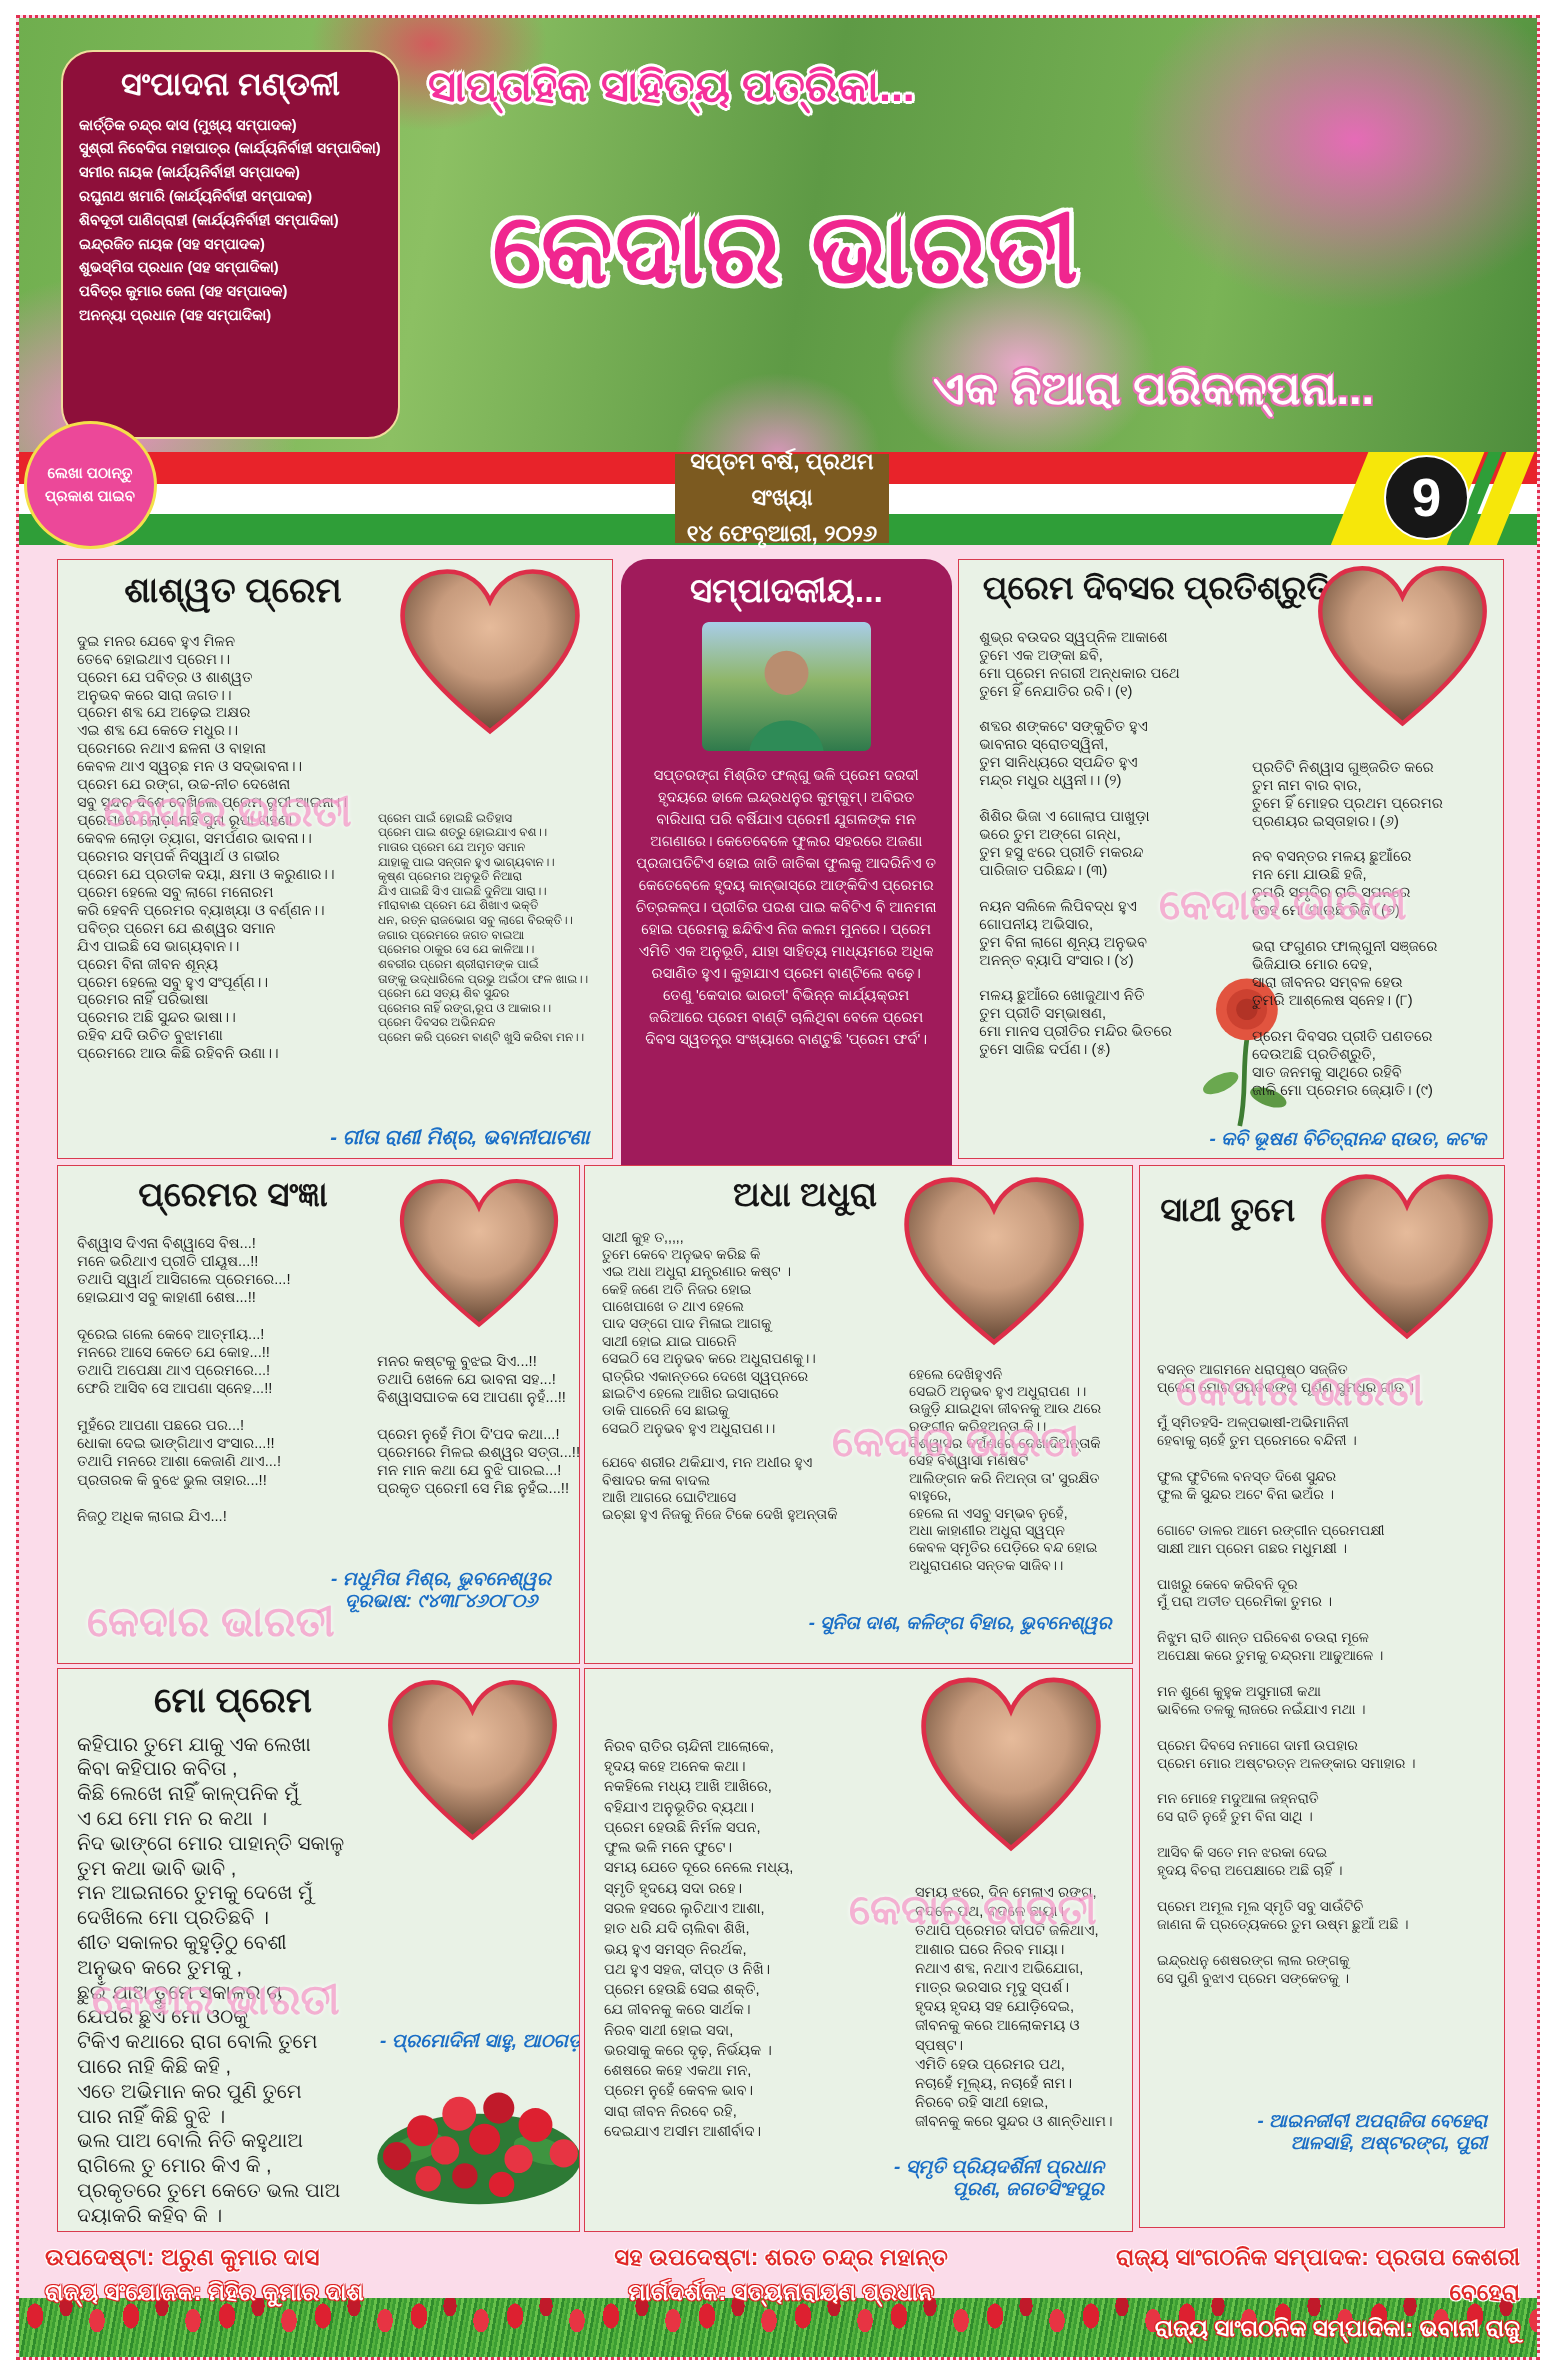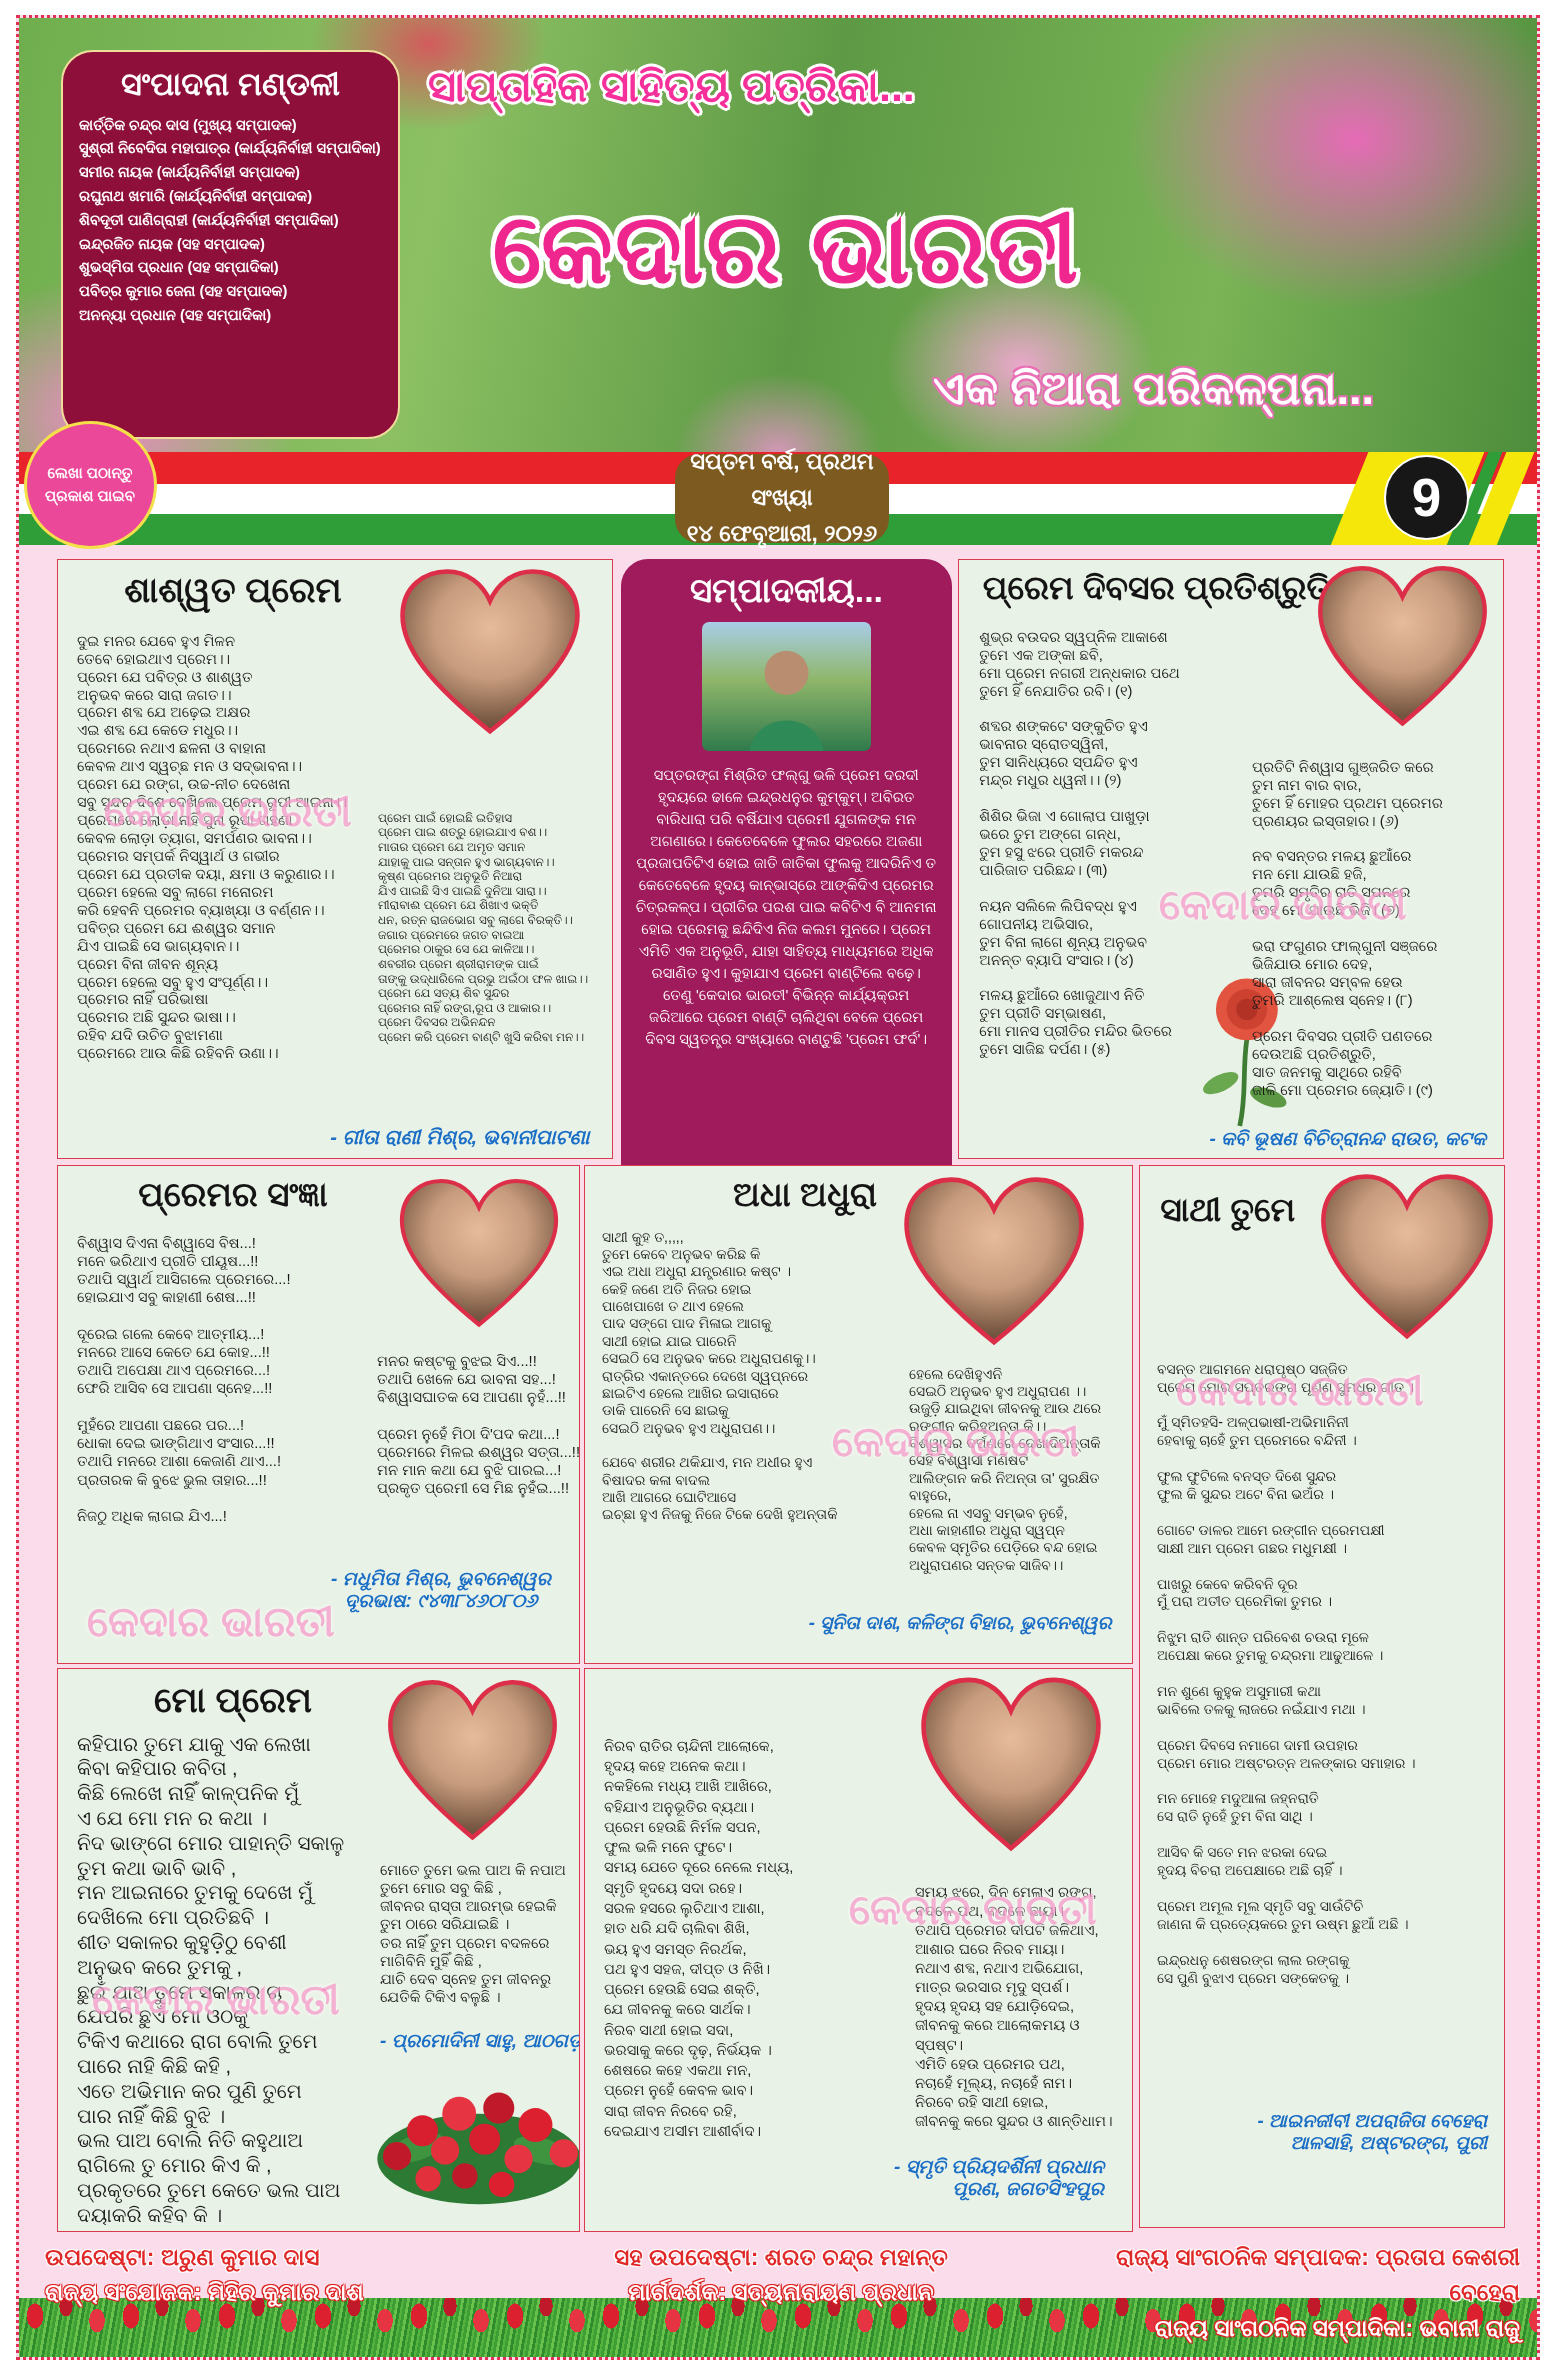"ସପ୍ତମ ବର୍ଷ, ପ୍ରଥମ ସଂଖ୍ୟା" #issuebox { border-radius: 24px -> none }
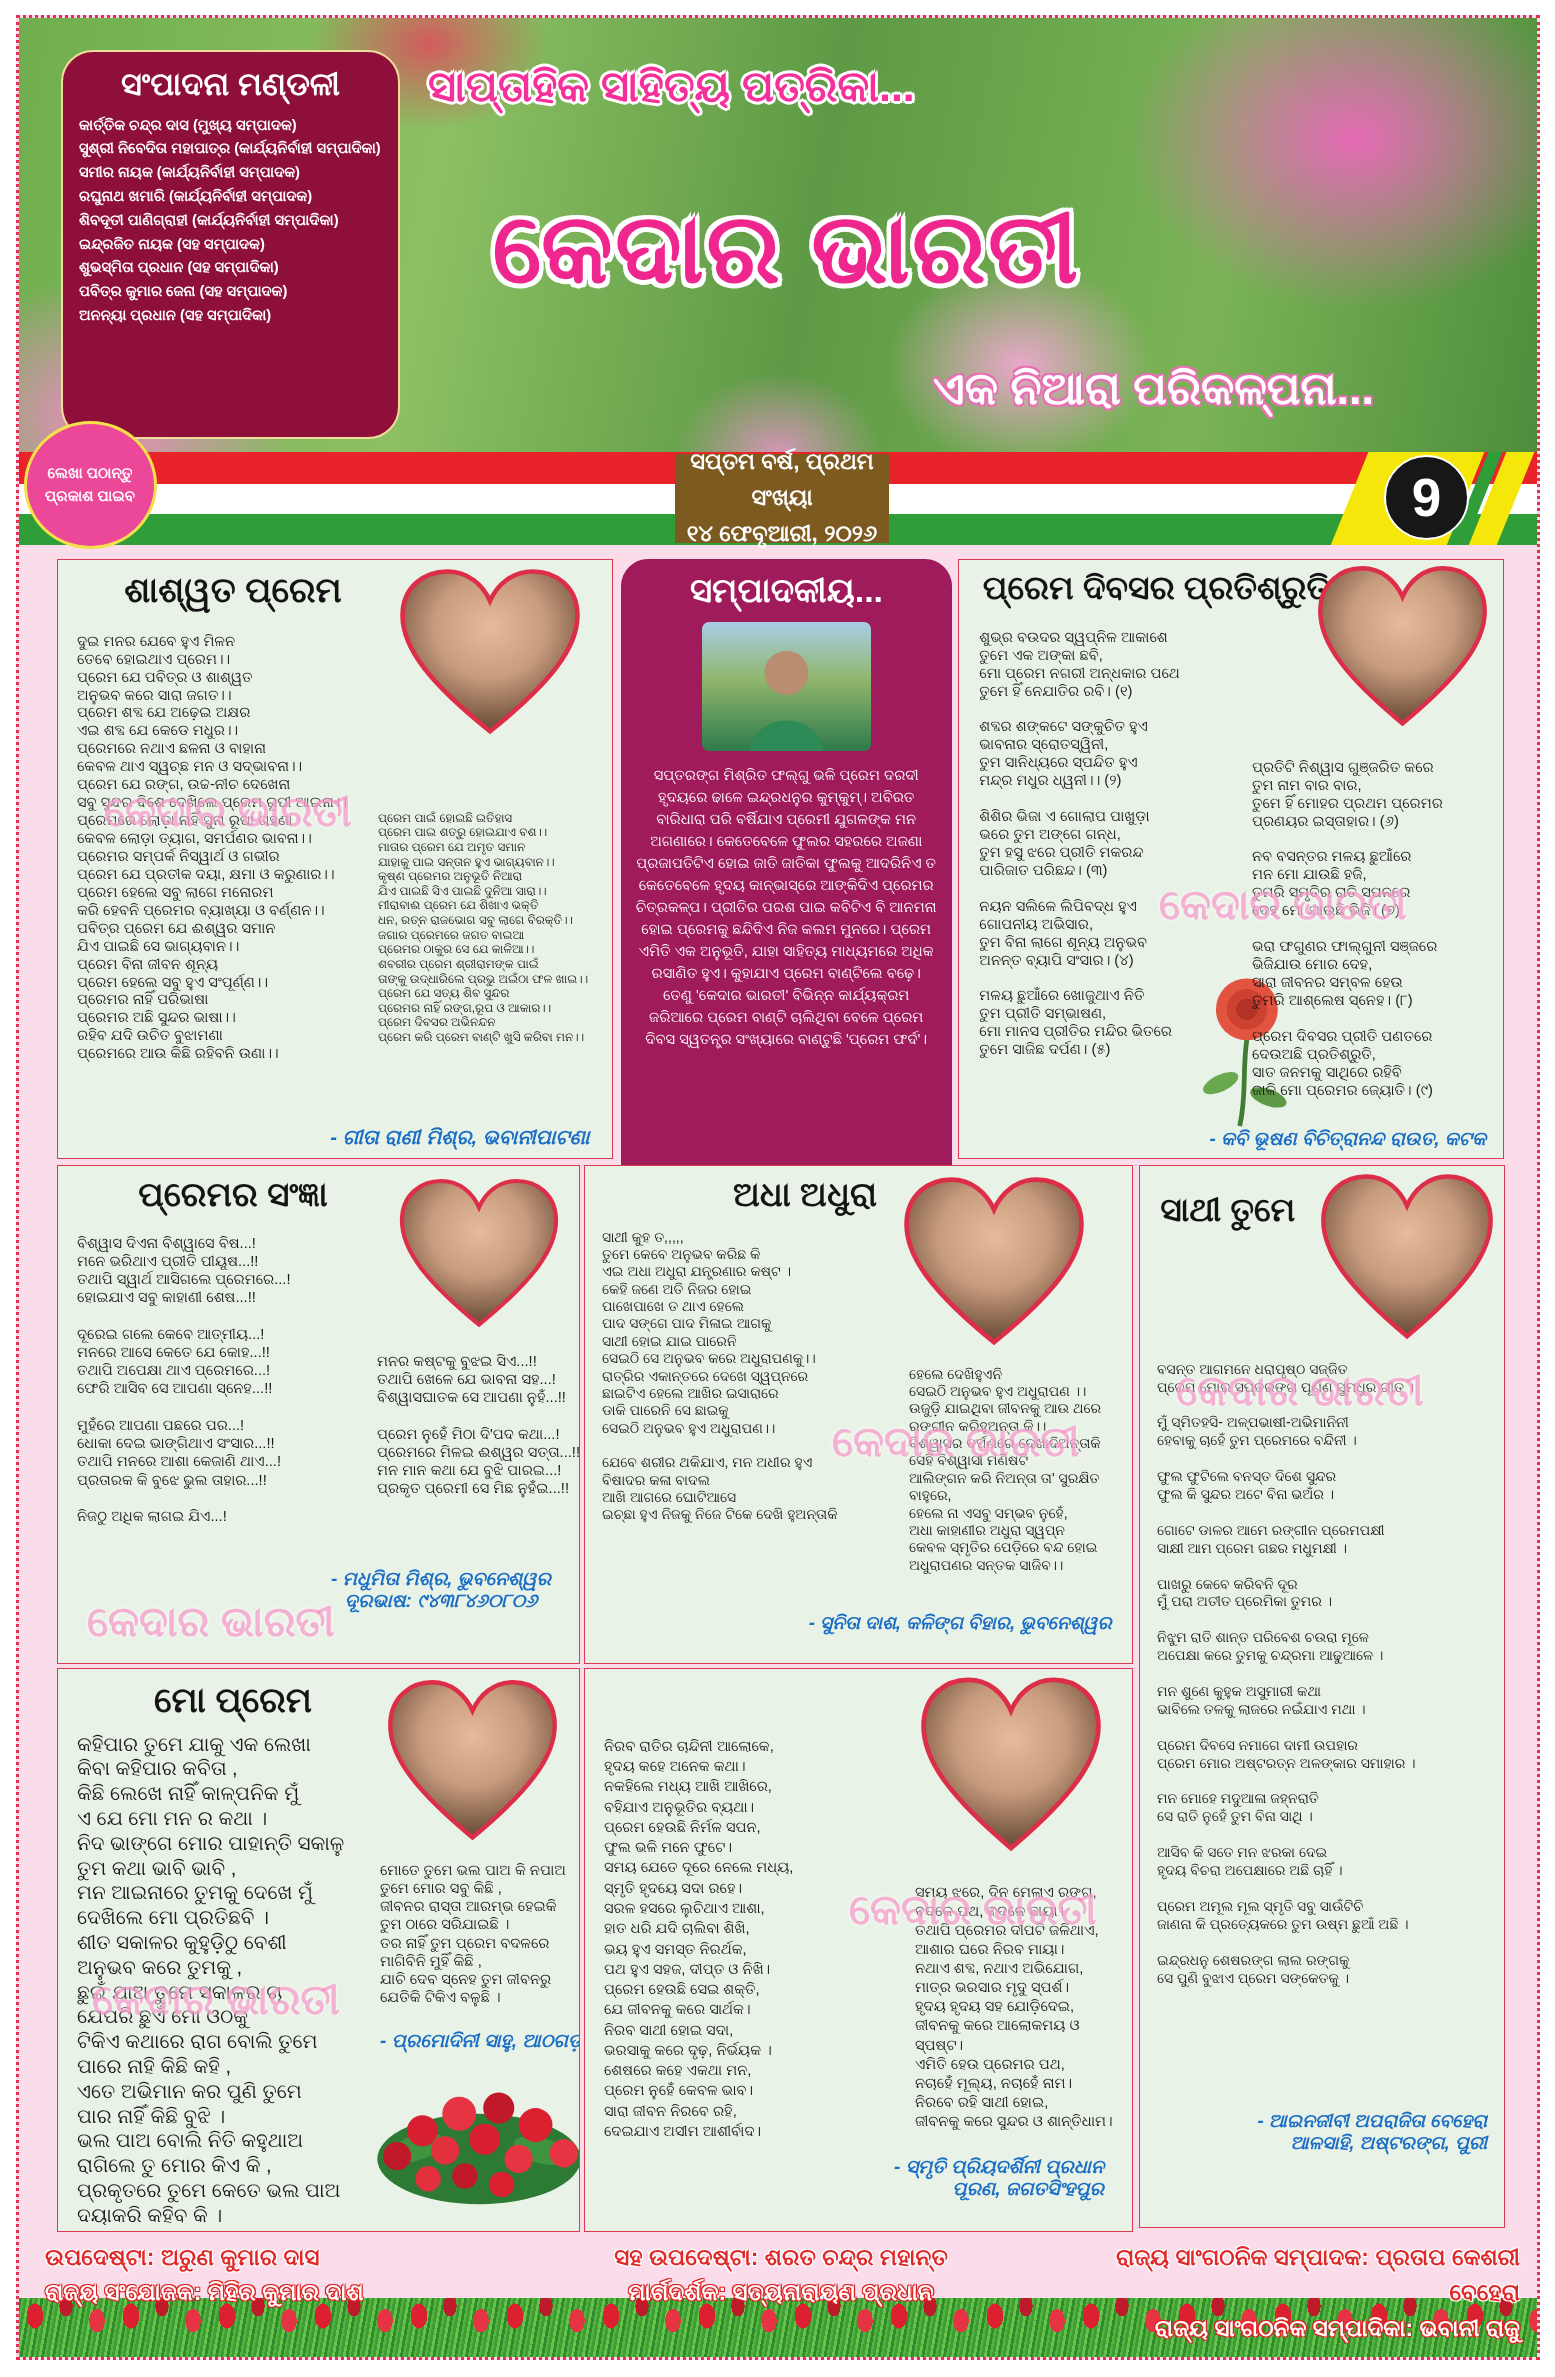"ମୋତେ ତୁମେ ଭଲ ପାଅ କି" div.poem { html: <div>ମୋତେ ତୁମେ ଭଲ ପାଅ କି ନପାଅ ତୁମେ ମୋର ସବୁ କିଛି , ଜୀବନର ରାସ୍ତା ଆରମ୍ଭ ହେଇକି ତୁମ ଠାରେ ସରିଯାଇଛି । ତର ନାହିଁ ତୁମ ପ୍ରେମ ବଦଳରେ ମାଗିବିନି ମୁହିଁ କିଛି , ଯାଚି ଦେବ ସ୍ନେହ ତୁମ ଜୀବନରୁ ଯେତିକି ଟିକିଏ ବଳୁଛି ।</div> -> none }
